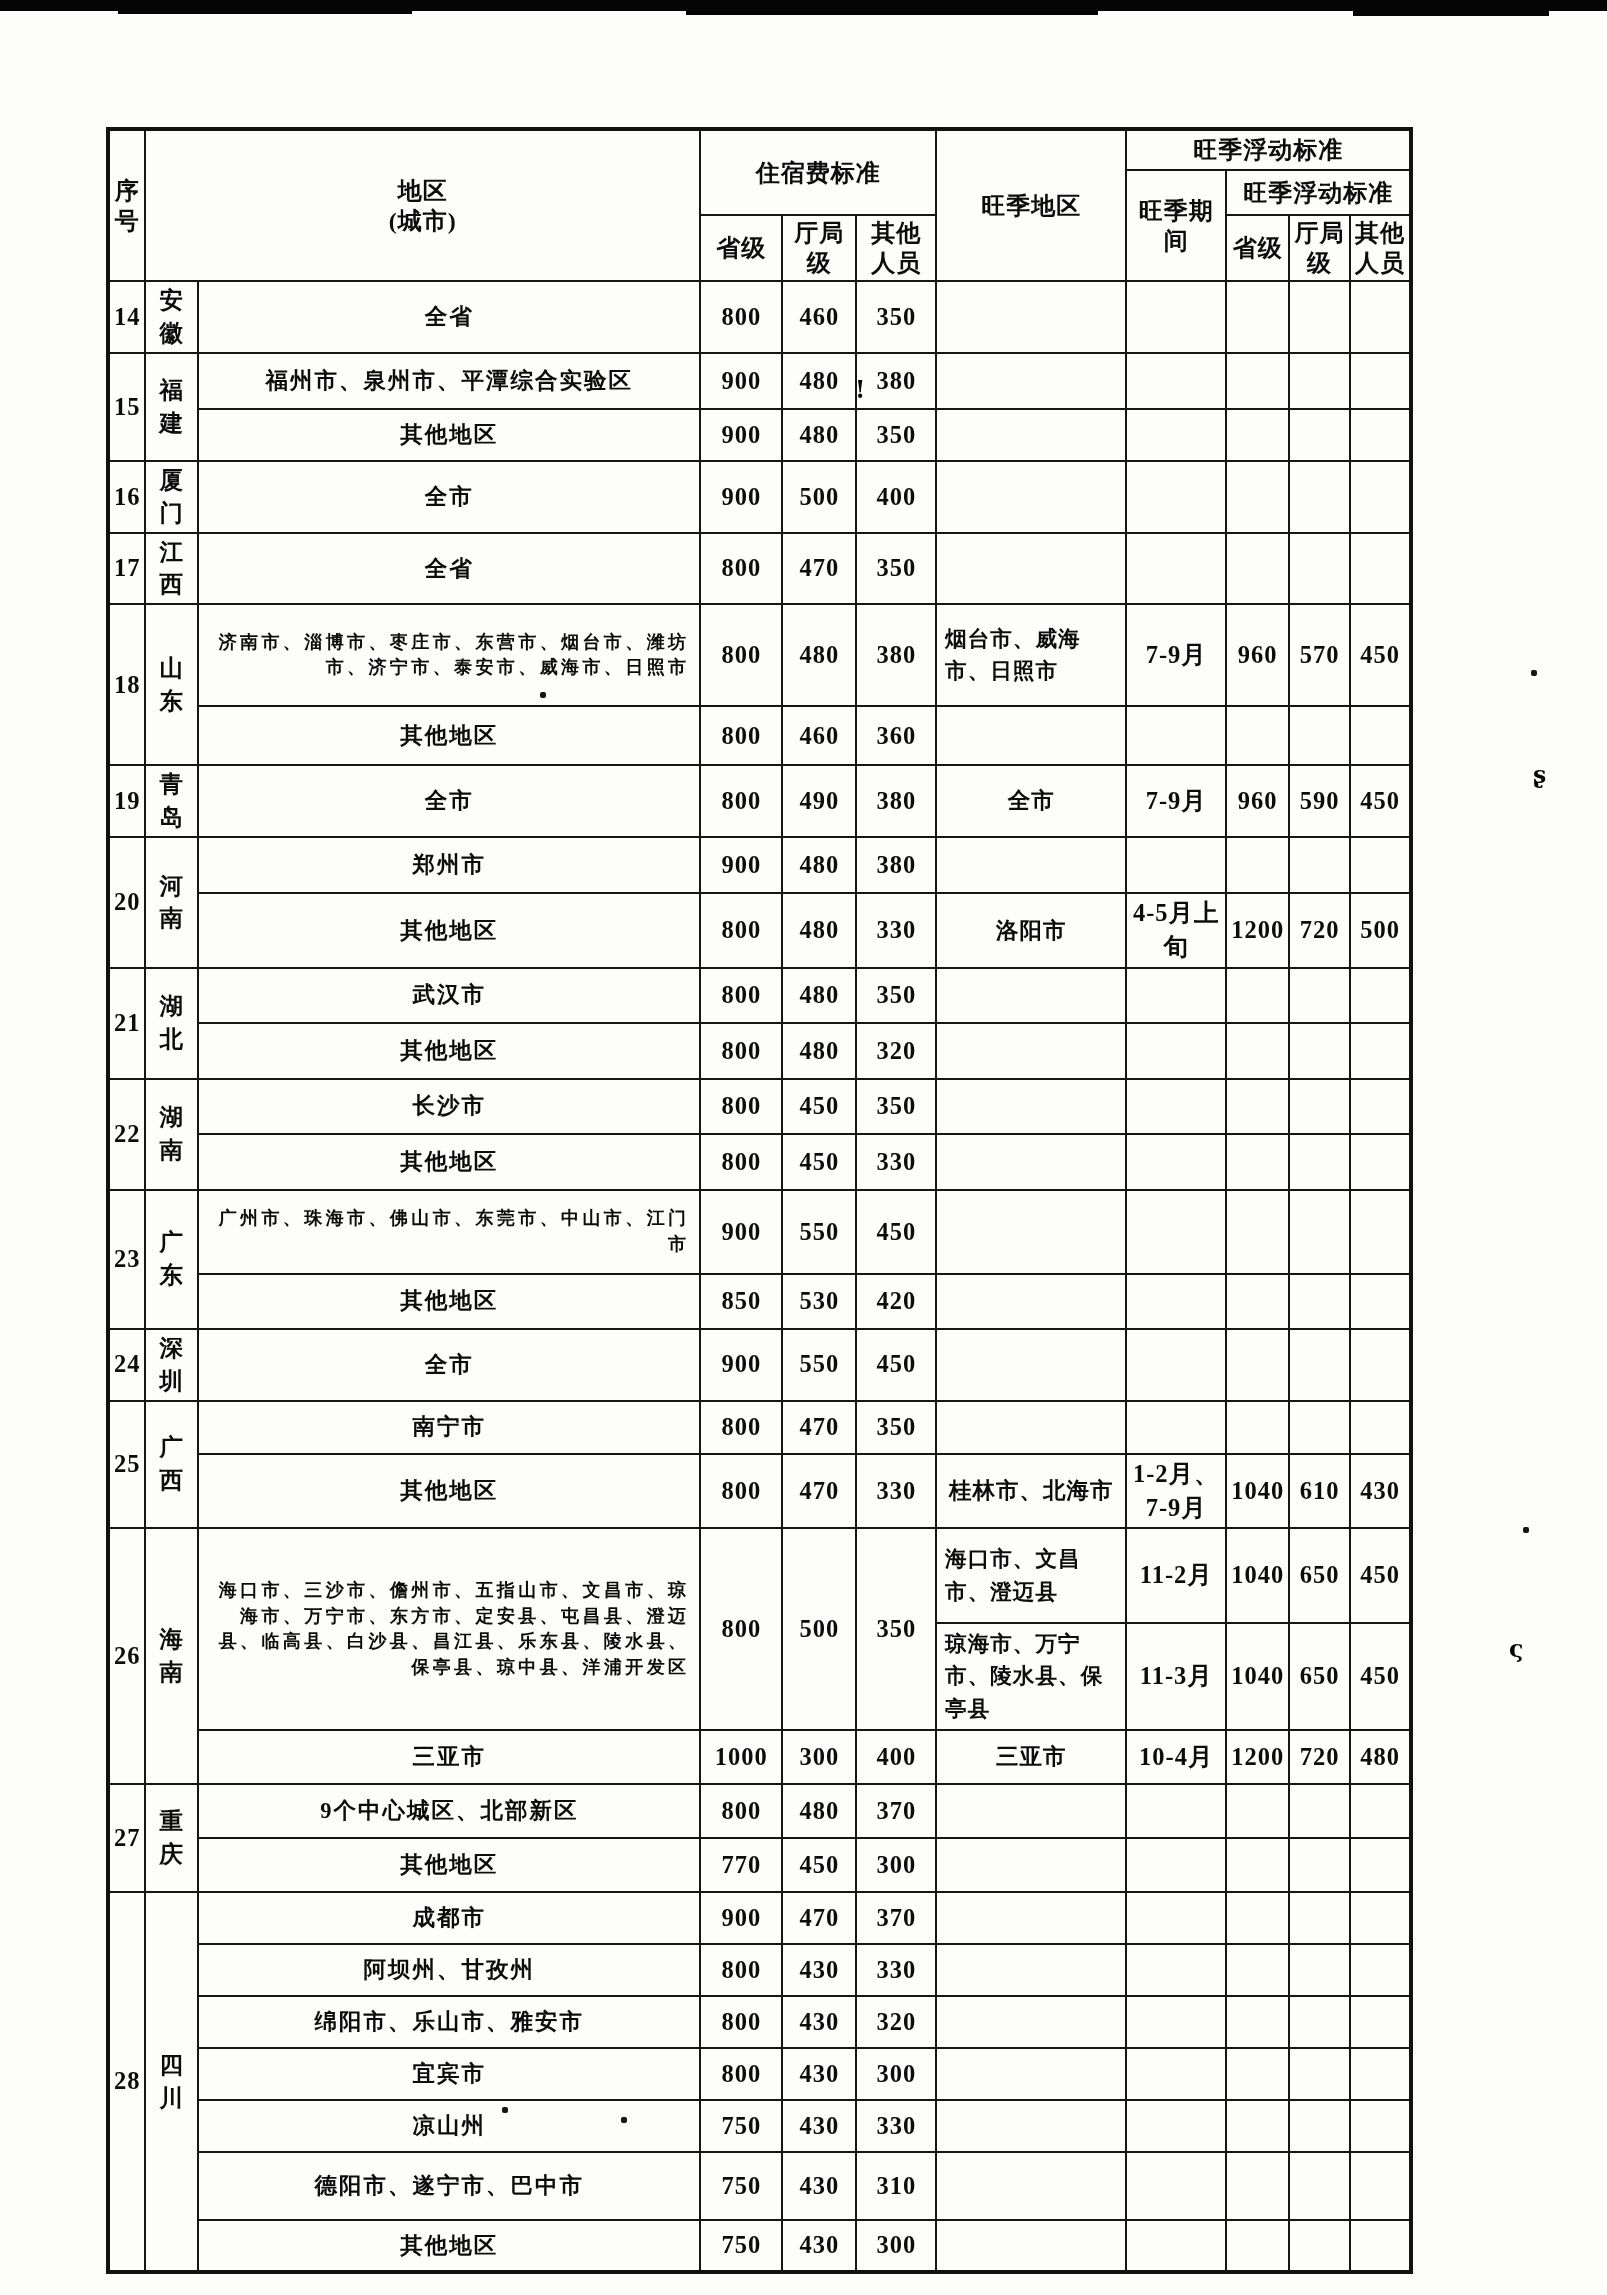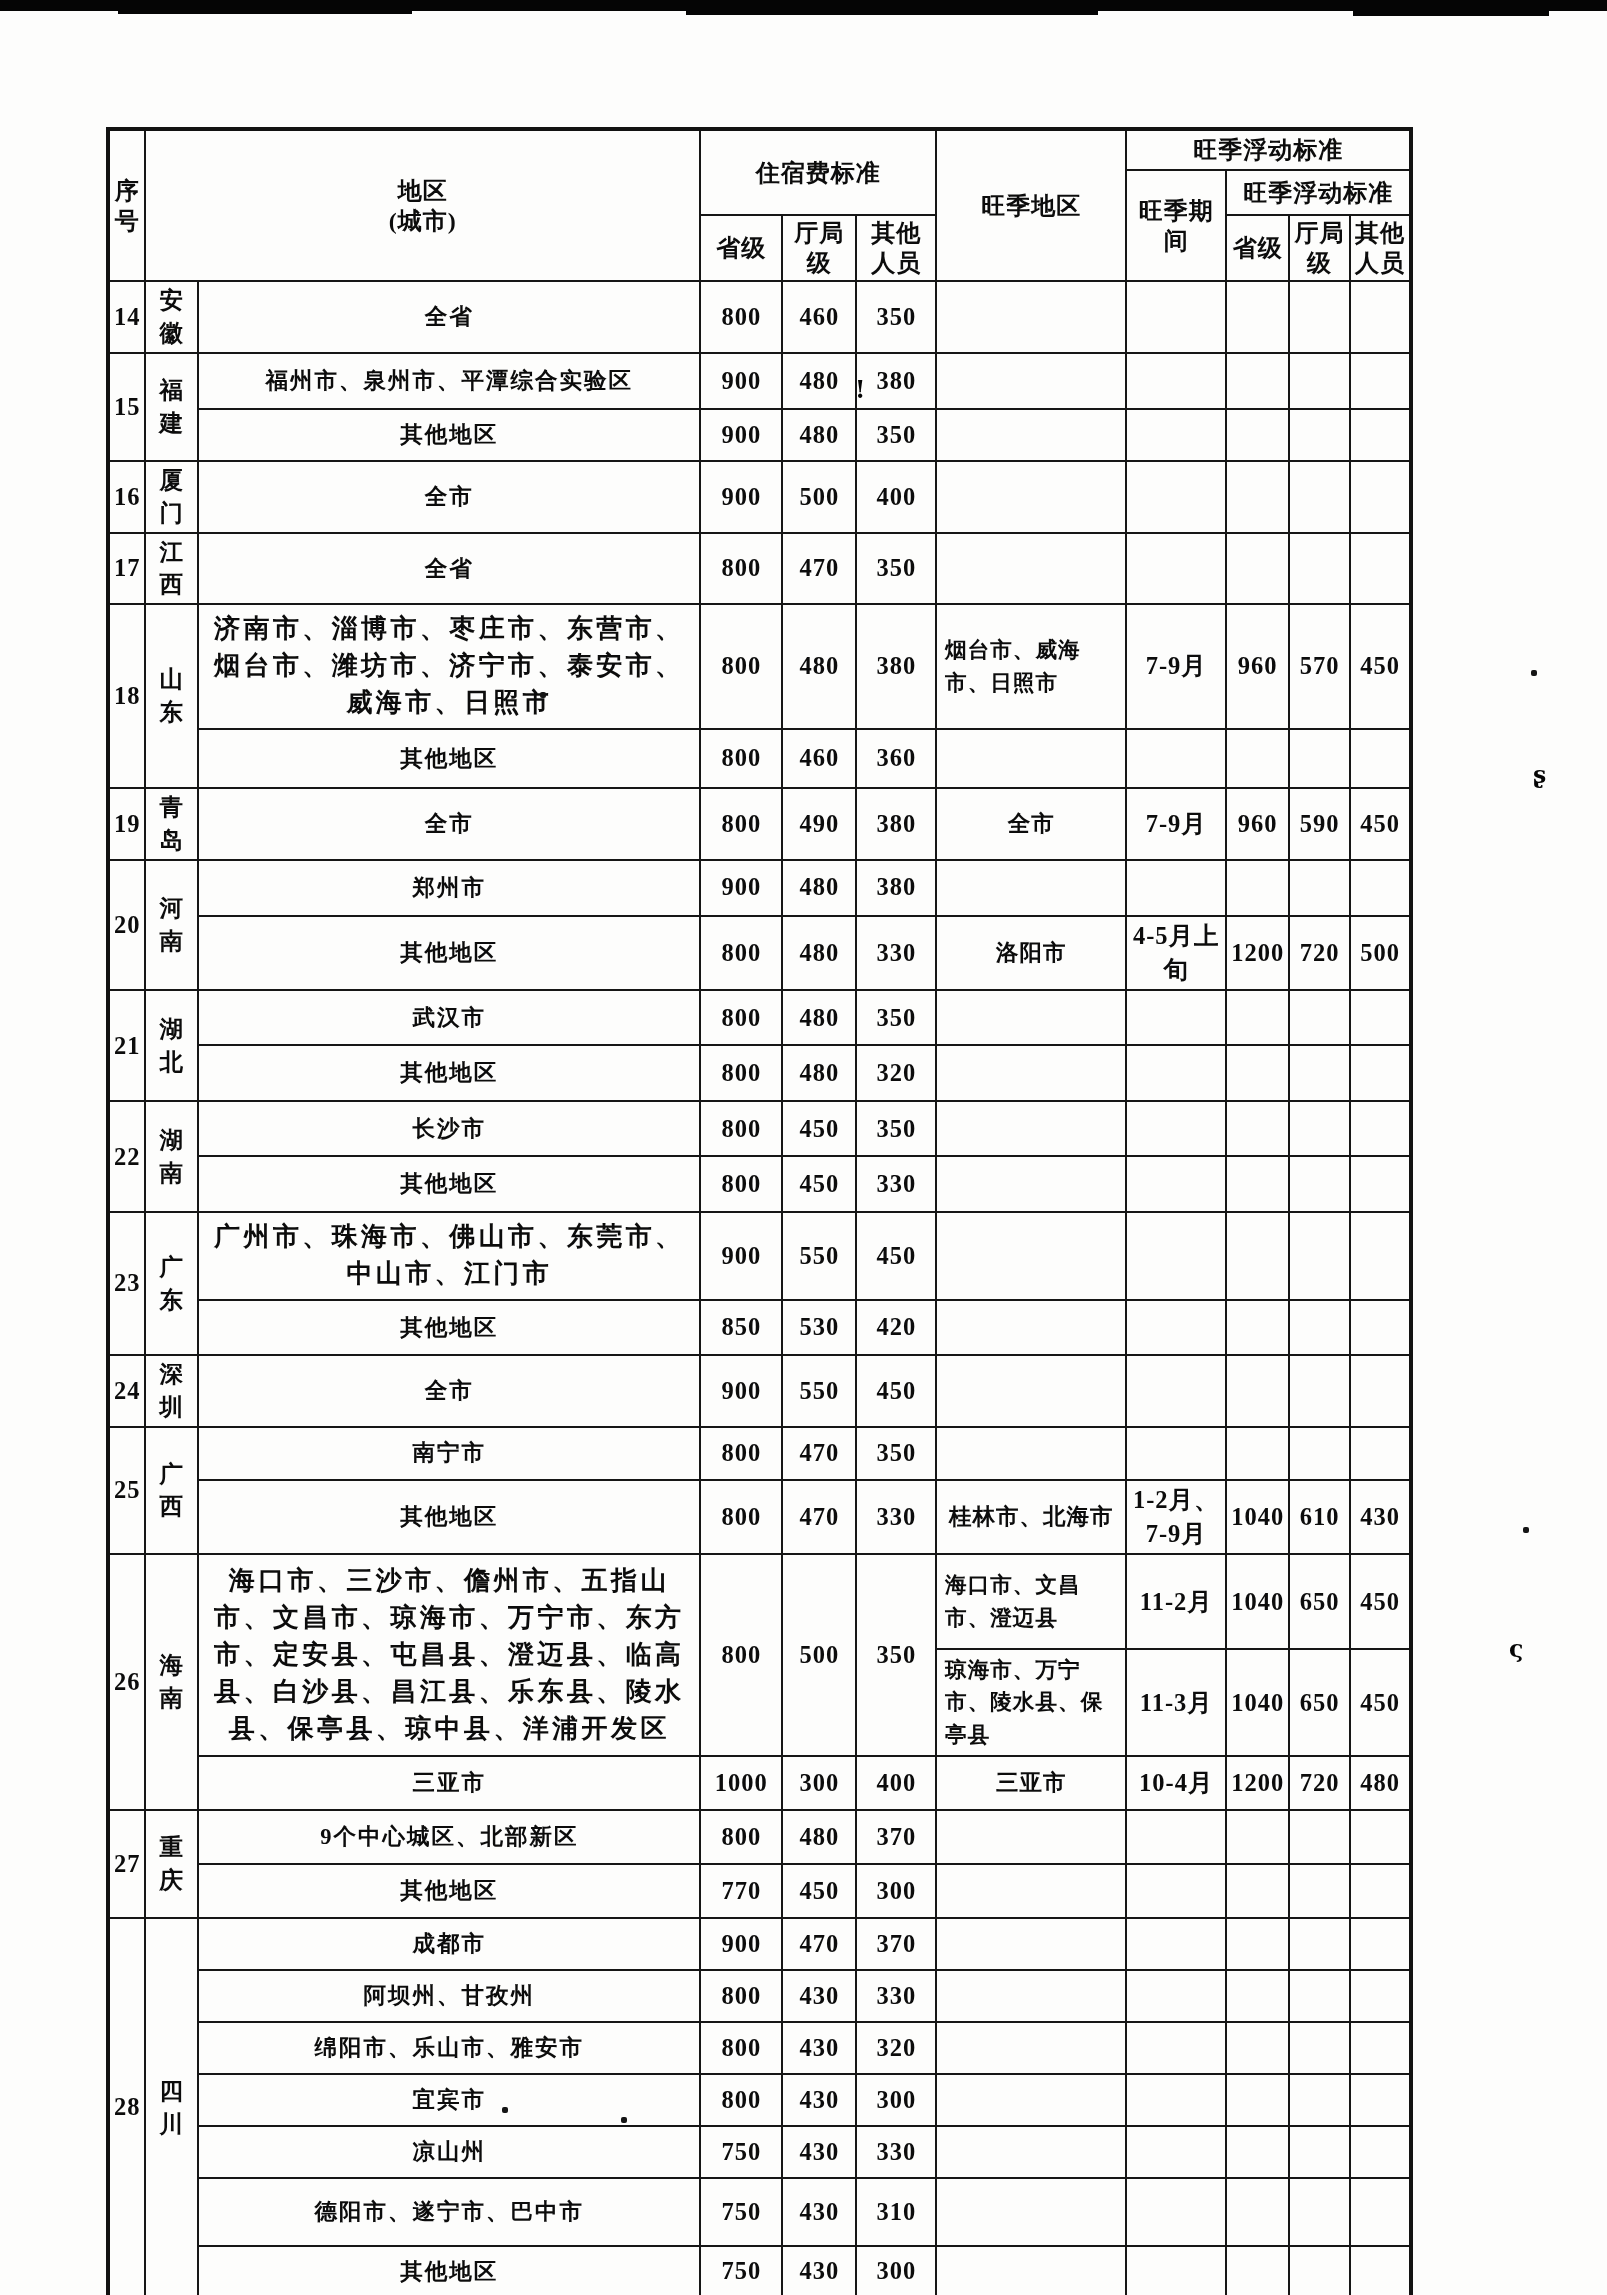"济南市、淄博市、枣庄市、东营市、烟台市、潍坊市、济宁市、泰安市、威海市、日照市" td.region.left { font-size: 26px -> 18px; text-align: center -> right }
